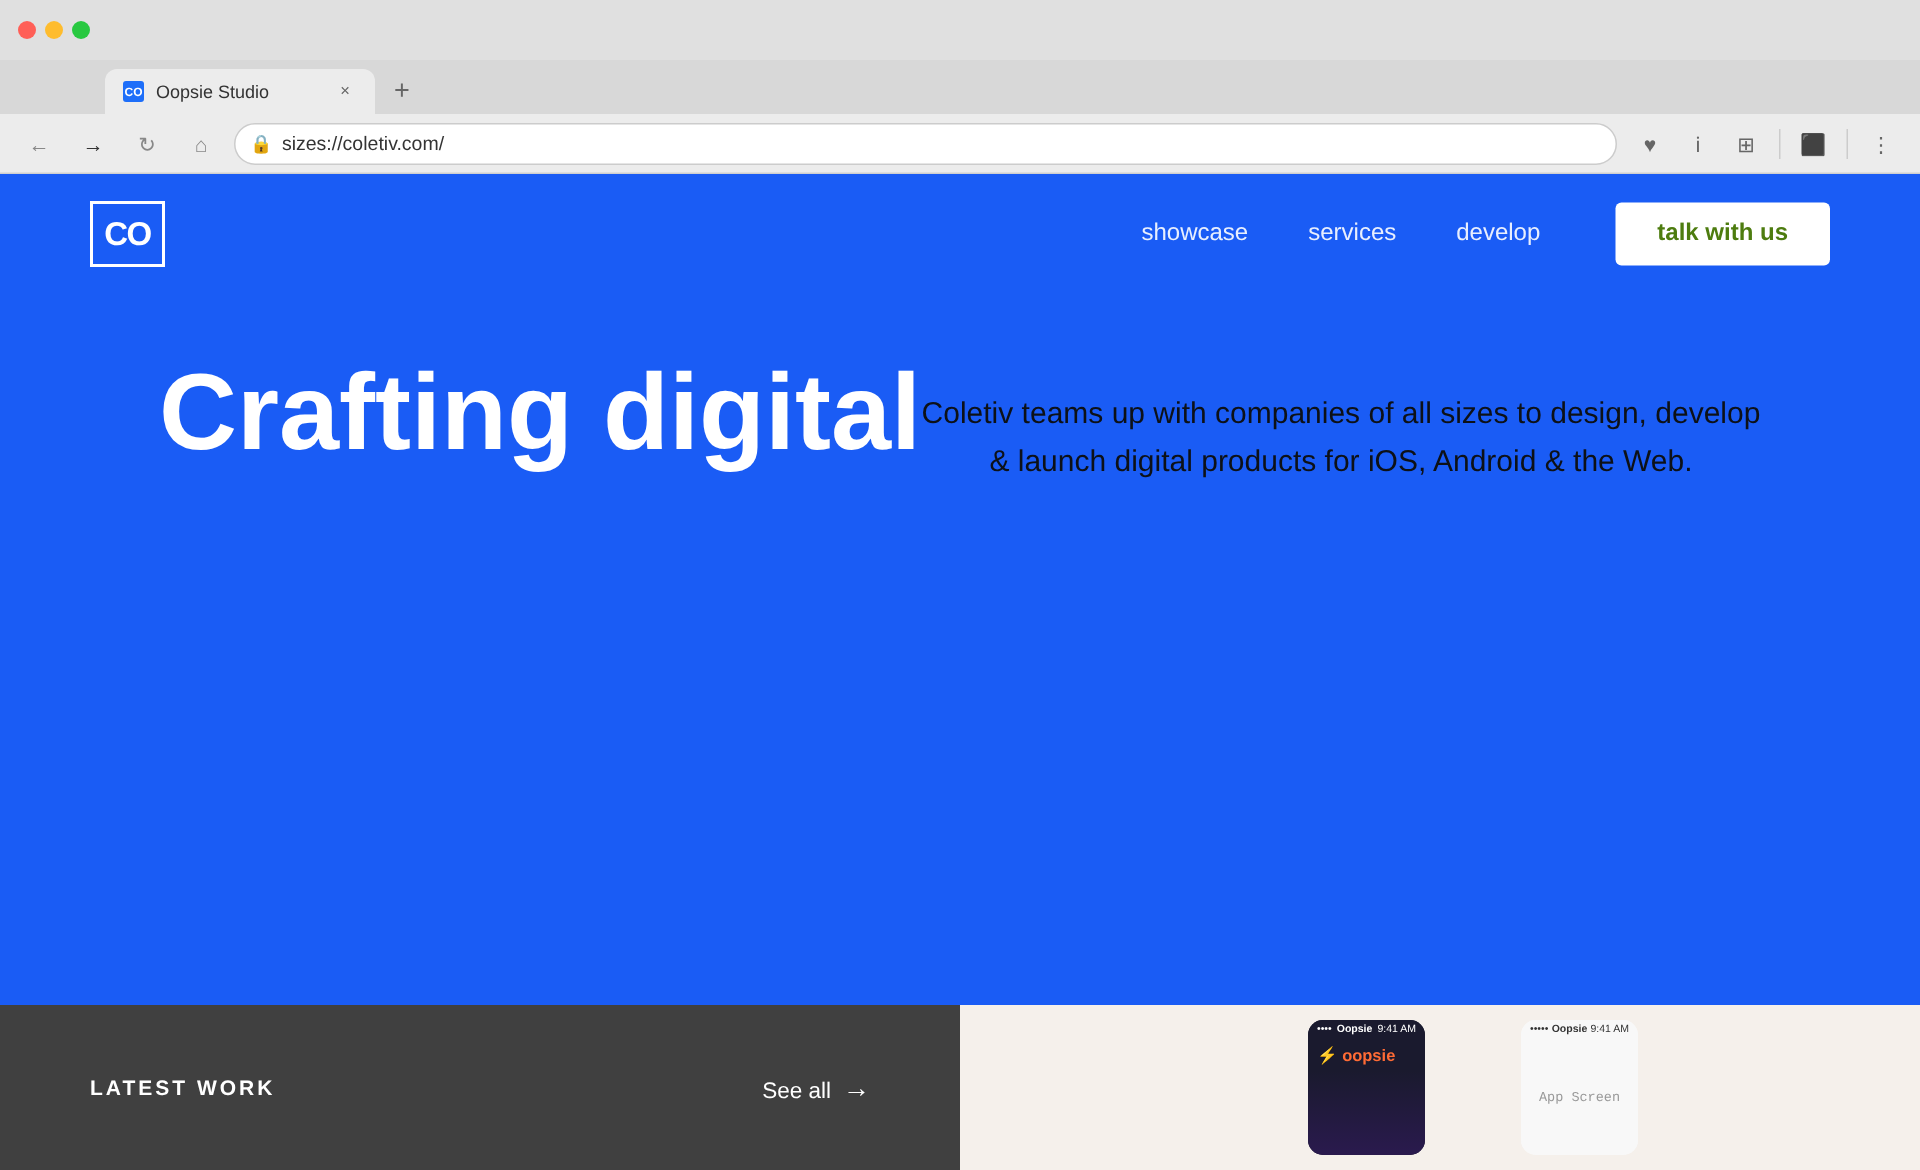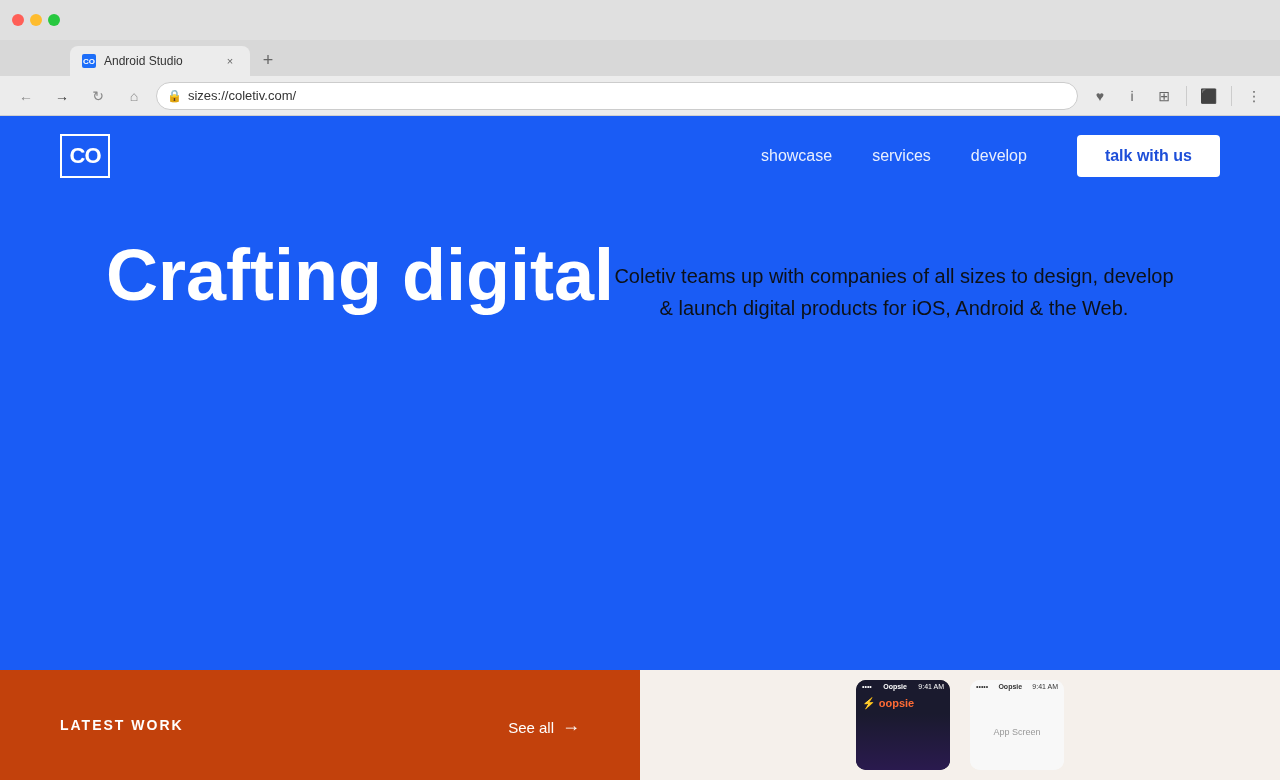"Android Studio" span { text: Android -> Oopsie }
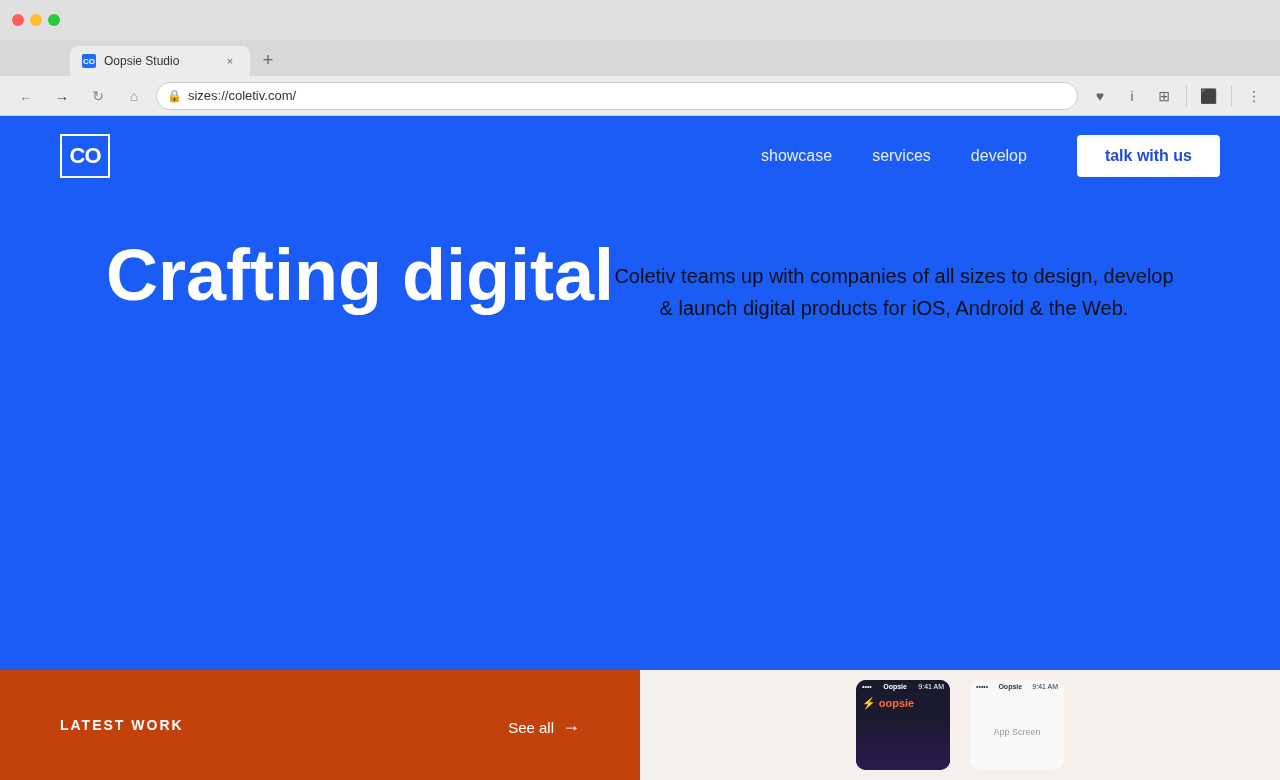"talk with us" .nav-cta { color: #1d4ed8 -> #4d7c0f }
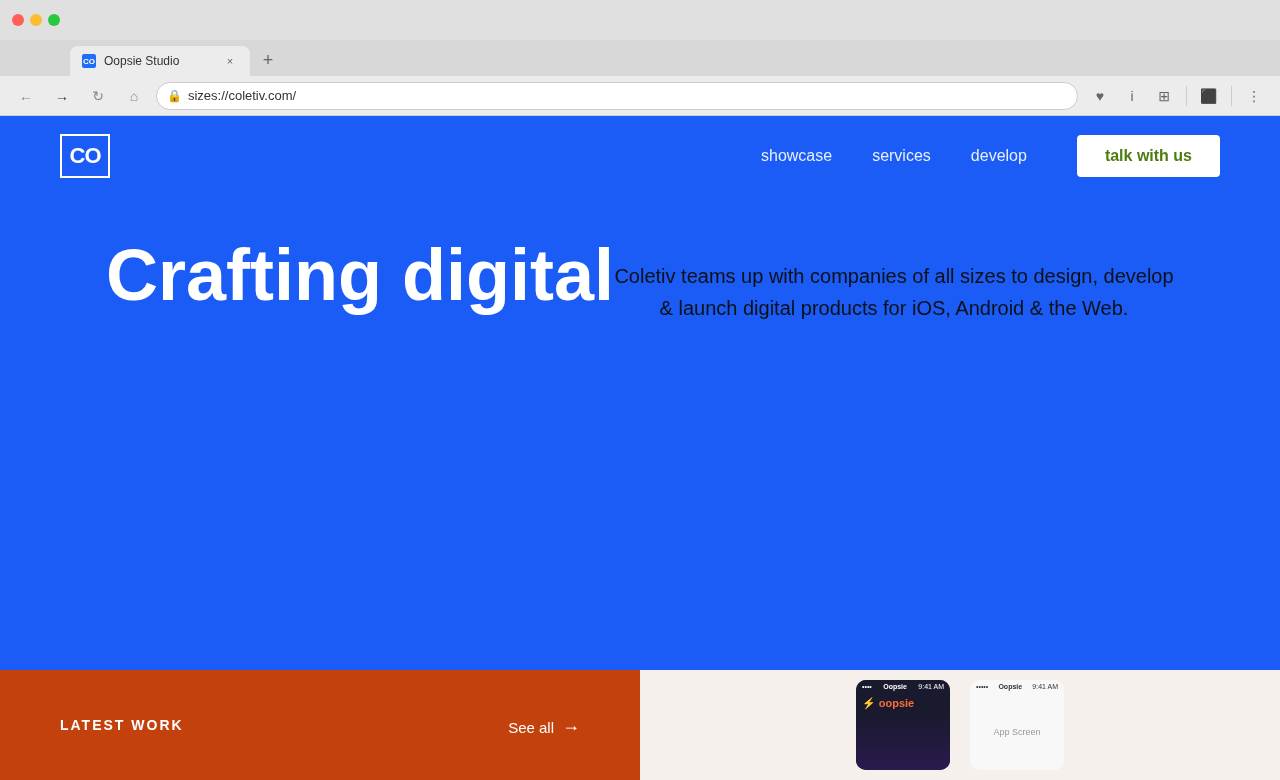"⚡ oopsie" .phone-screen { margin-left: none -> 44px; width: 94px -> 78px }
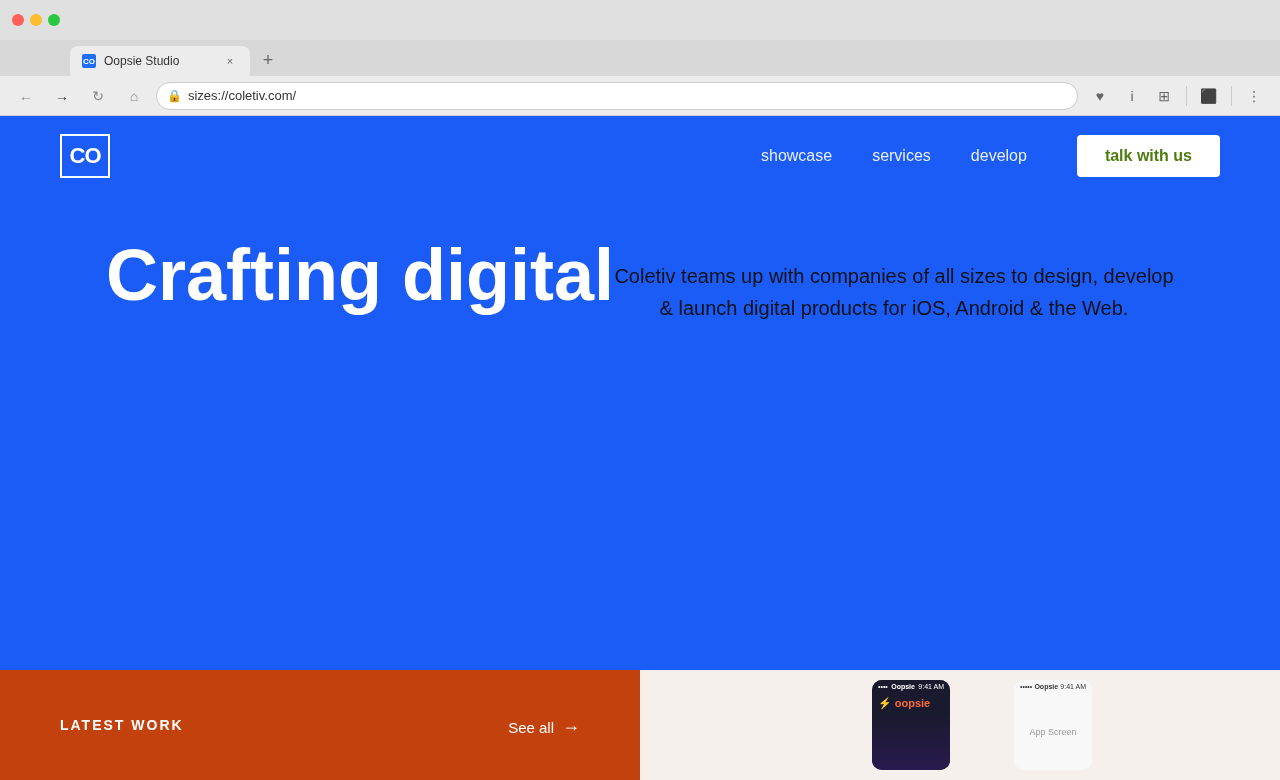"LATEST WORK" .latest-work-left { background: #c2410c -> #404040 }
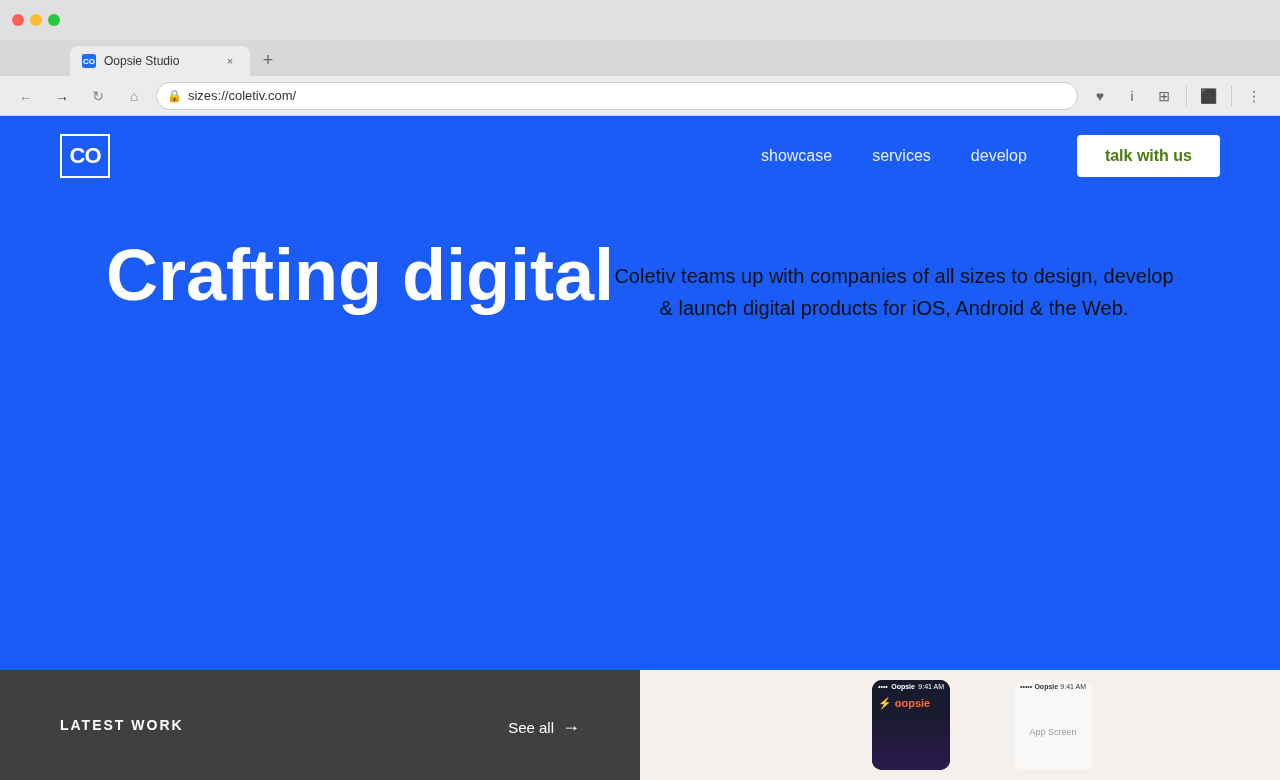"App Screen" div { font-family: none -> Liberation Mono, monospace }
